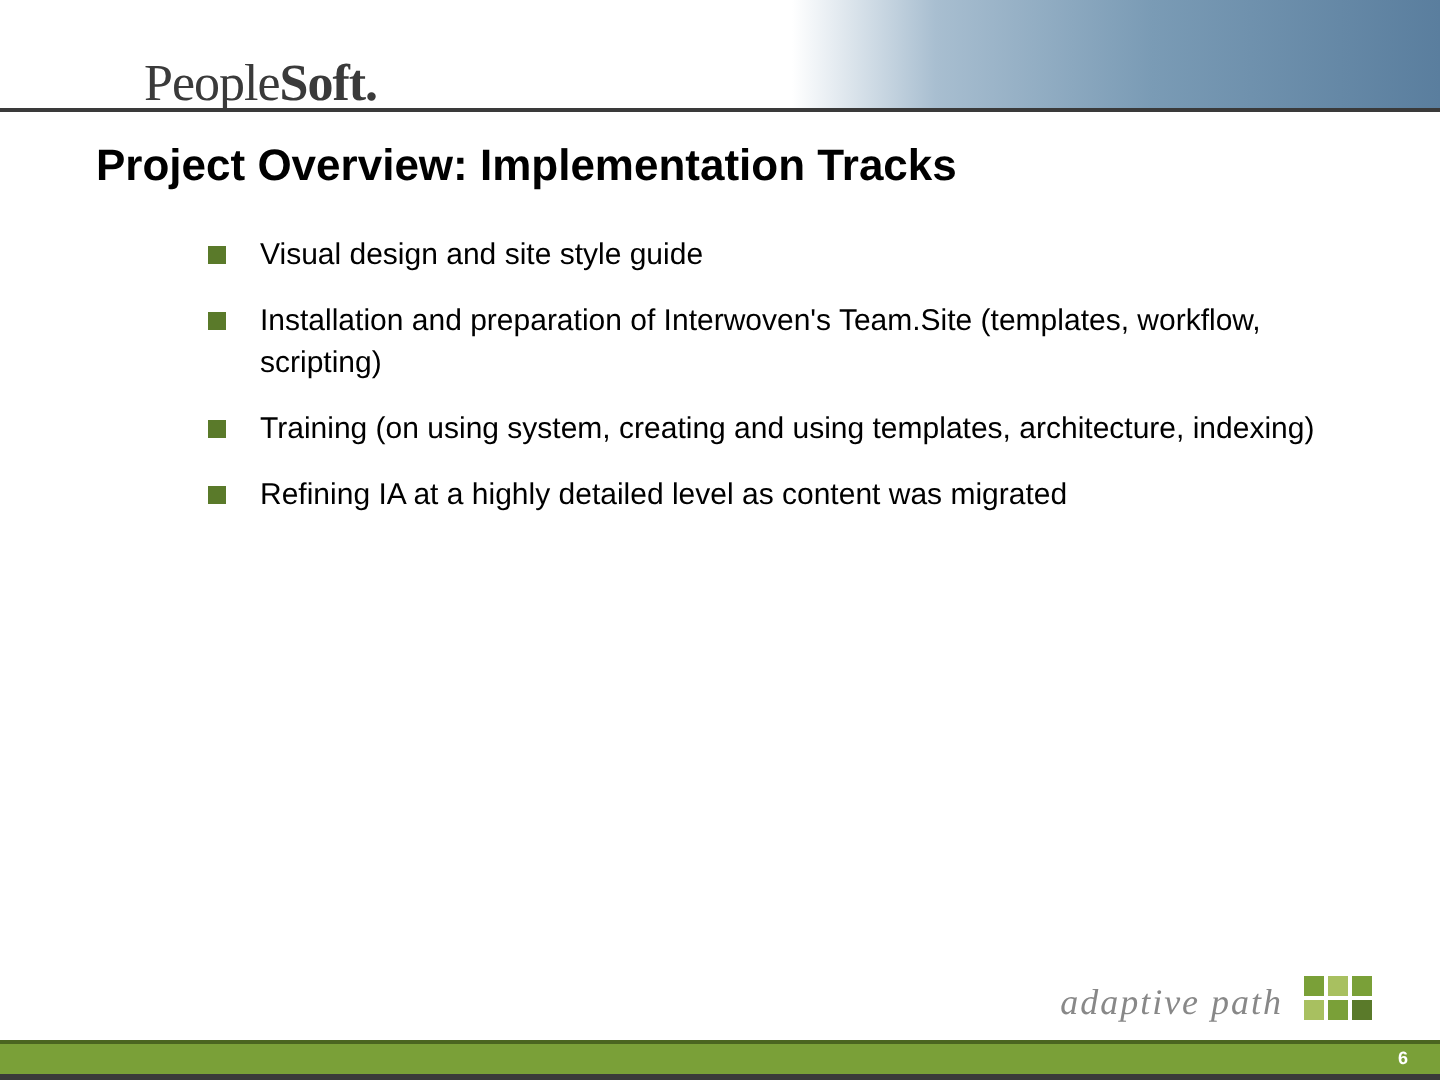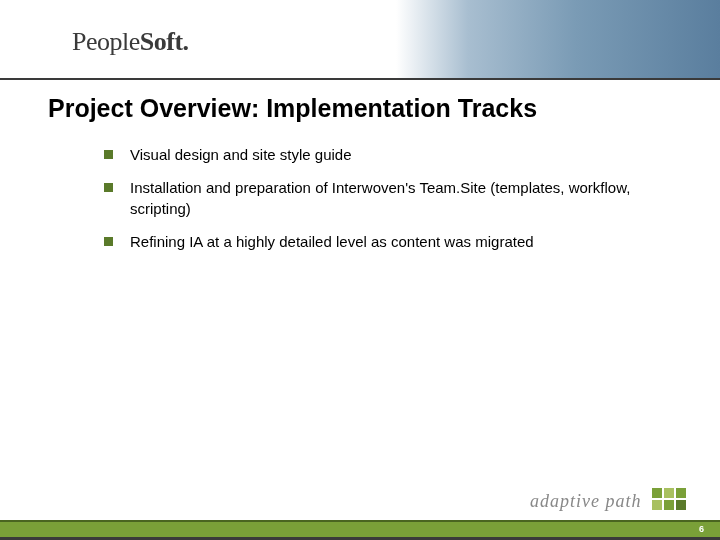"PeopleSoft." .header-bar { height: 80px -> 56px }
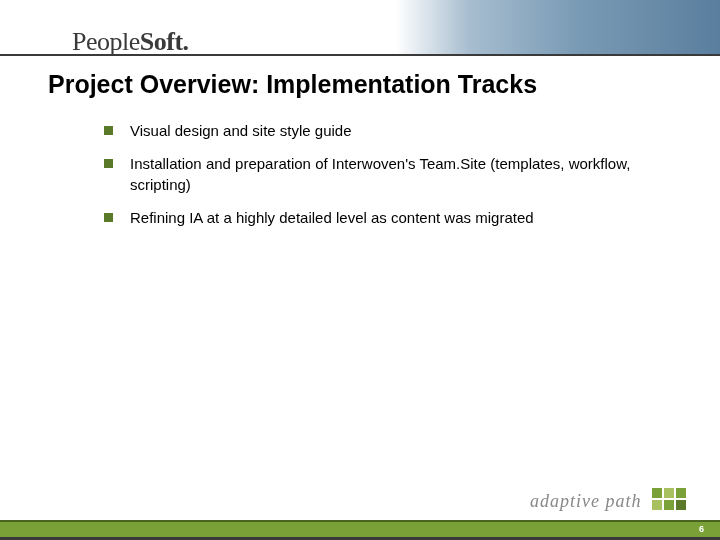"Project Overview: Implementation Tracks" .slide-title { font-size: 25px -> 22px }
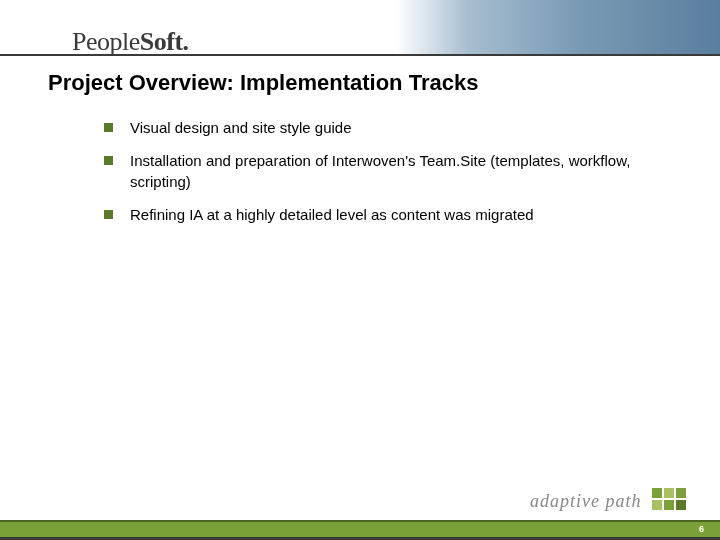"Training (on using system, creating" li { html: none -> <li>Training (on using system, creating and using templates, architecture, indexing)</li> }
